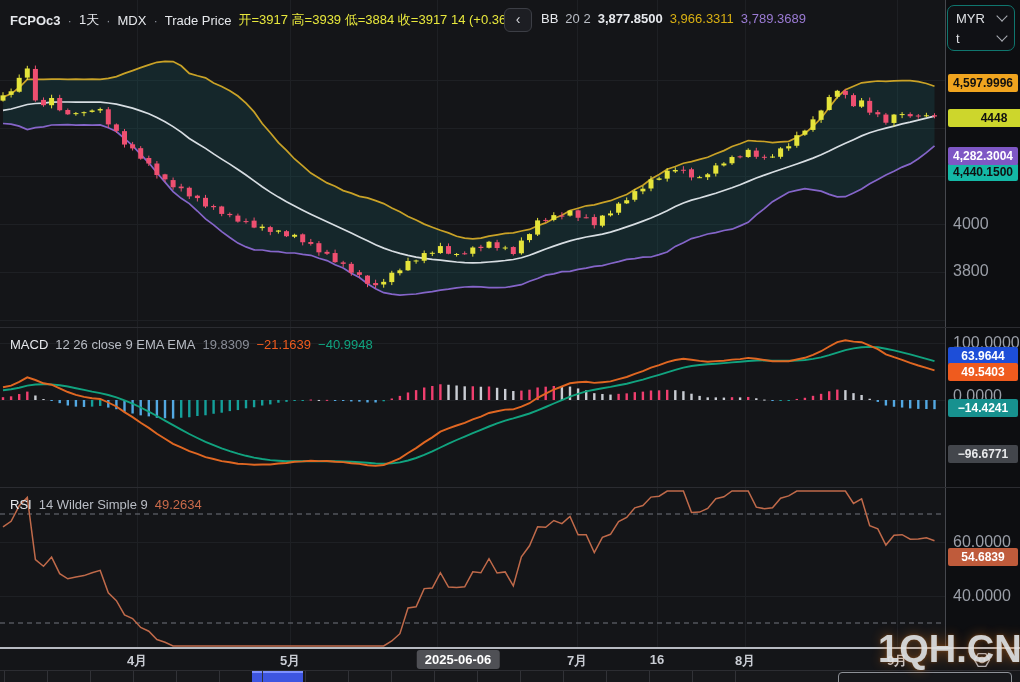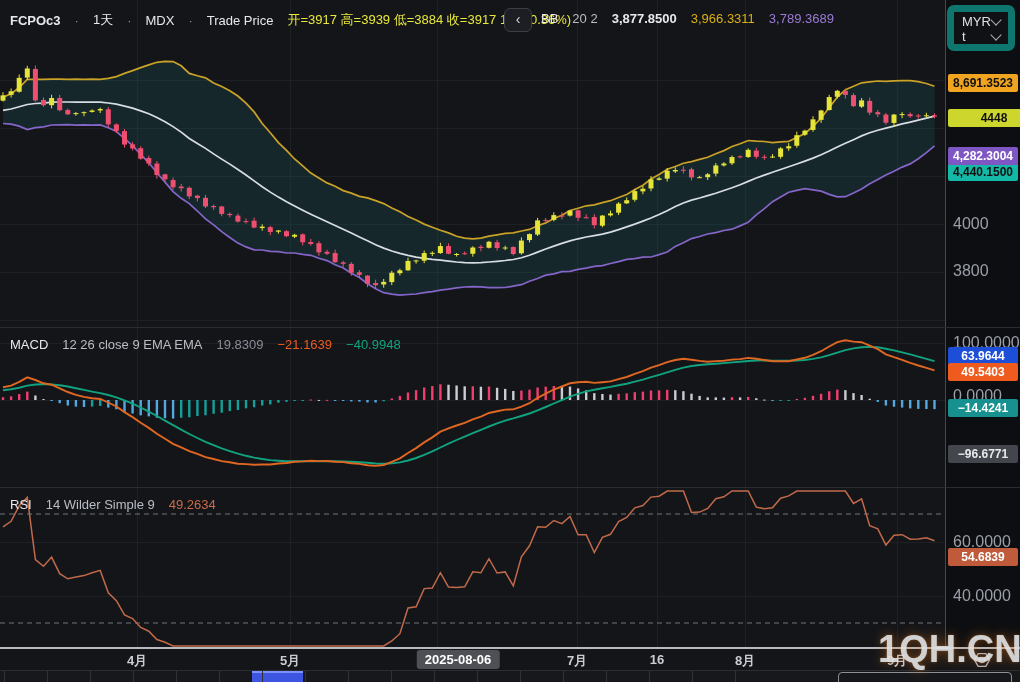"FCPOc3" .legend { gap: 14px -> 7px }
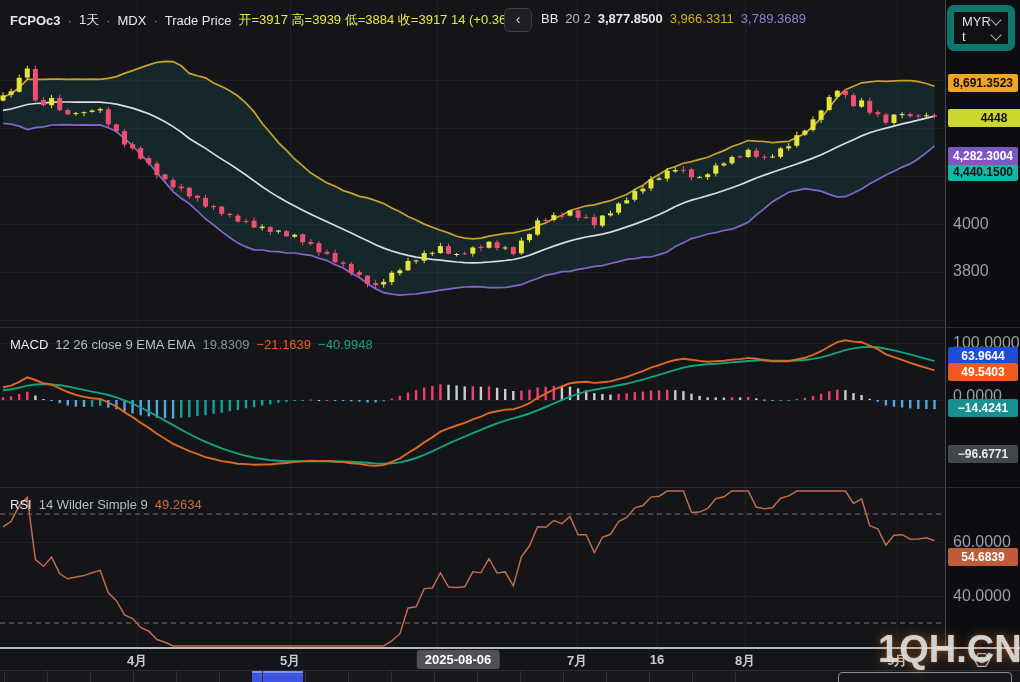"MYR" #currency-box { border: 7px solid #0f766e -> 1px solid #0f766e }
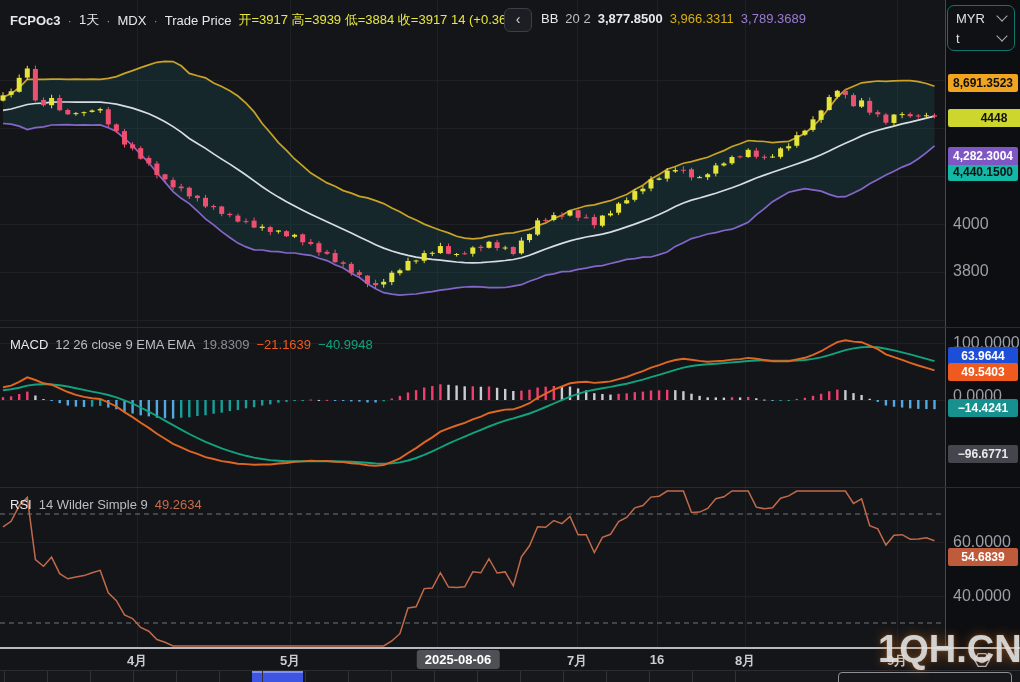"8,691.3523" div.badge { text: 8,691.3523 -> 4,597.9996 }
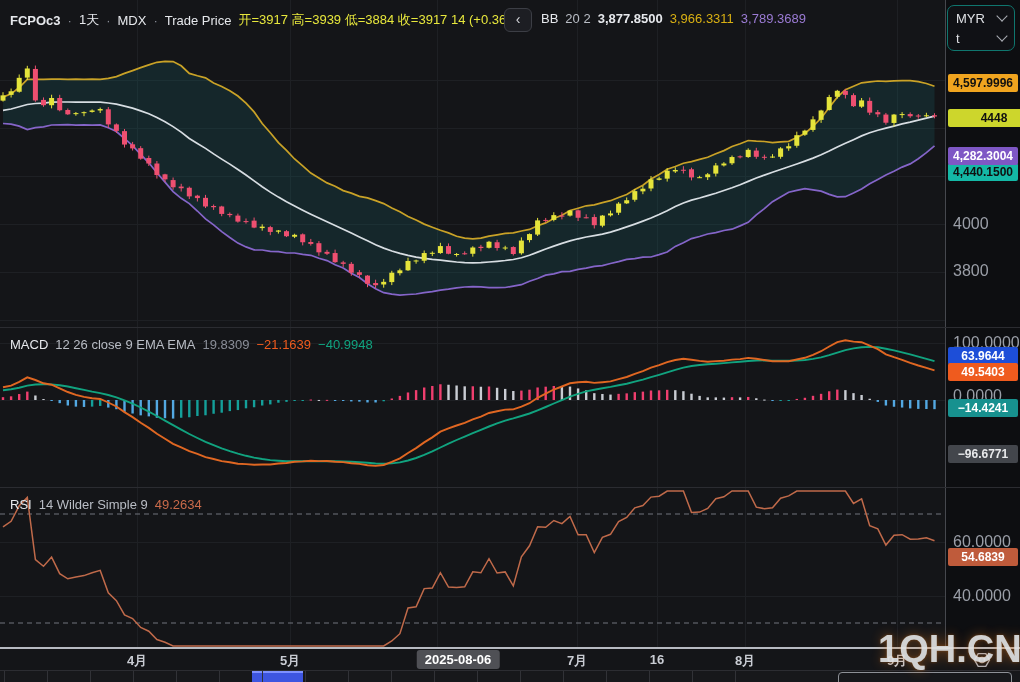"2025-08-06" div.tbadge { text: 2025-08-06 -> 2025-06-06 }
